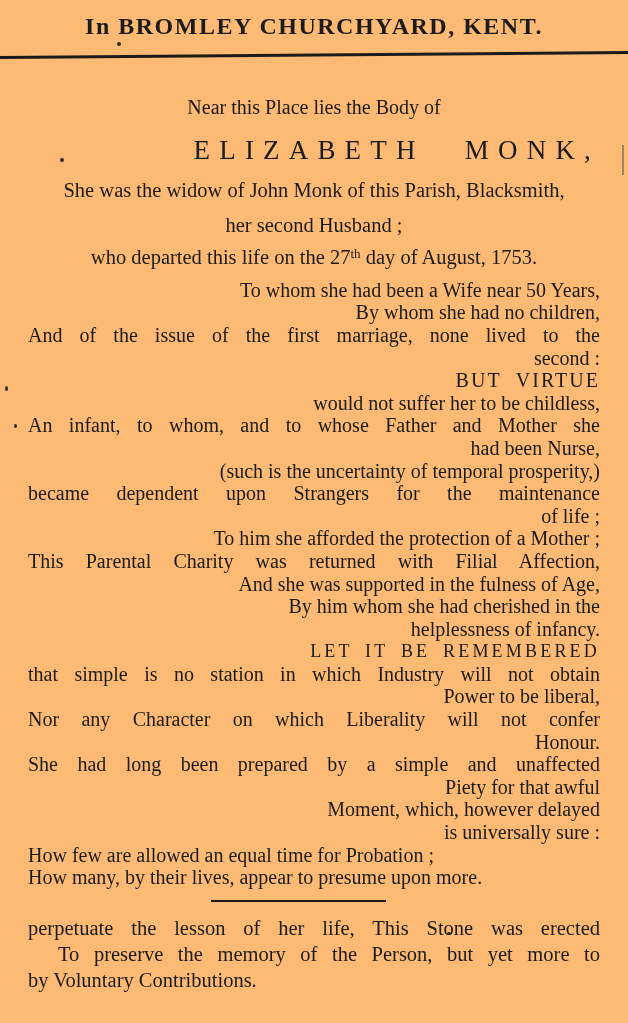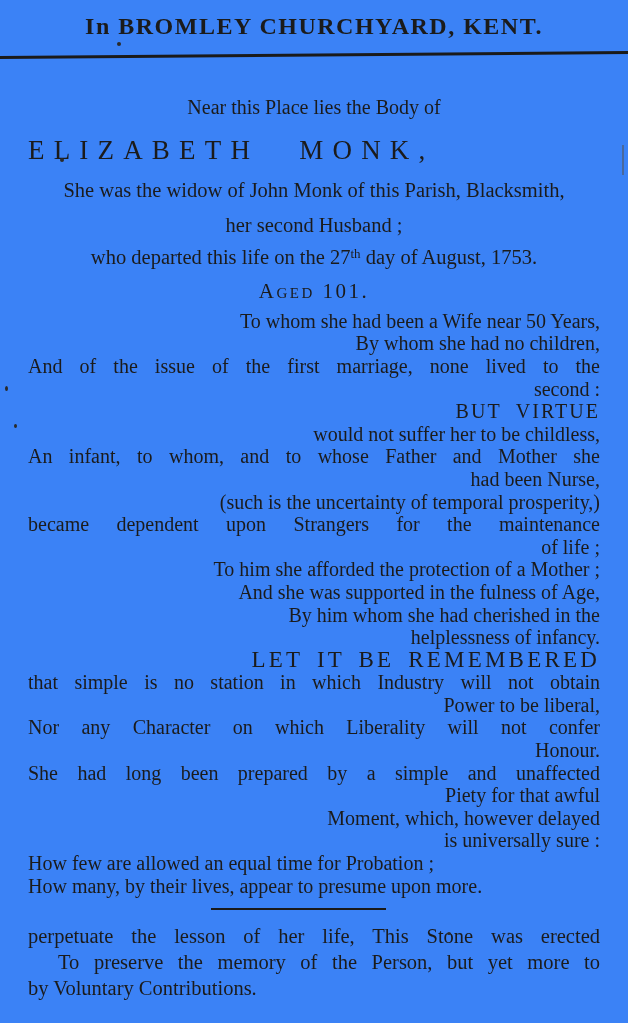"In BROMLEY CHURCHYARD, KENT." .page { background: #3b82f6 -> #fdba74 }
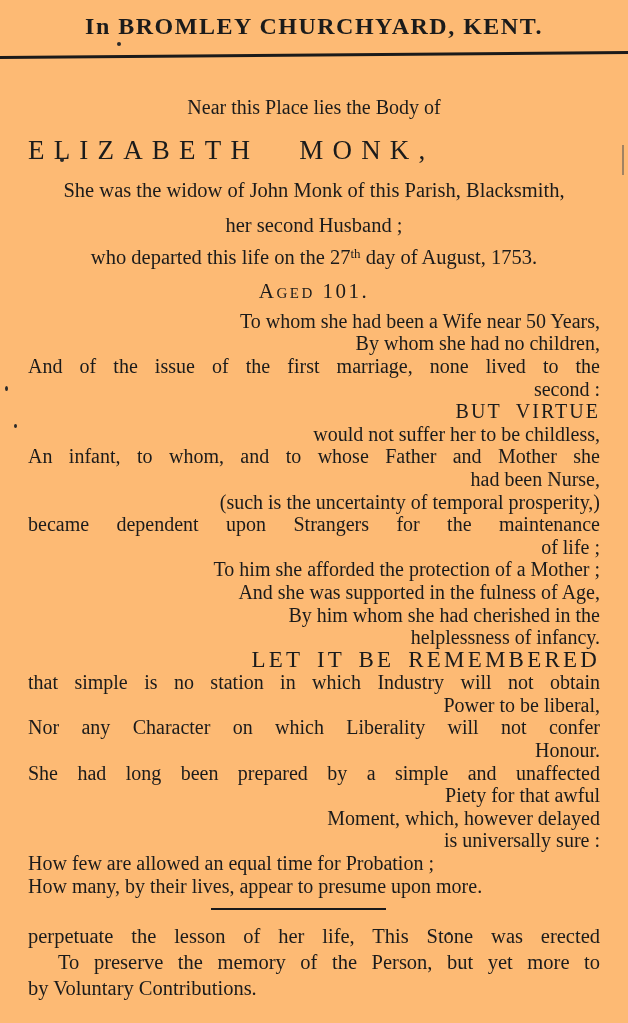"ELIZABETH MONK," .deceased-name { text-align: left -> right }
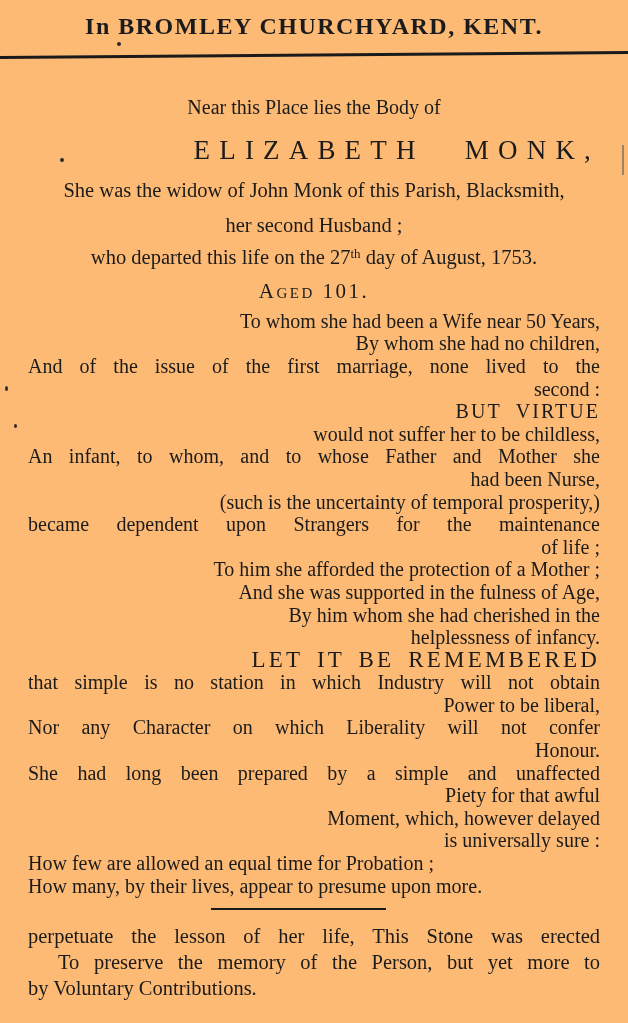"Aged 101." div.aged-line { html: <div>Aged 101.</div> -> none }
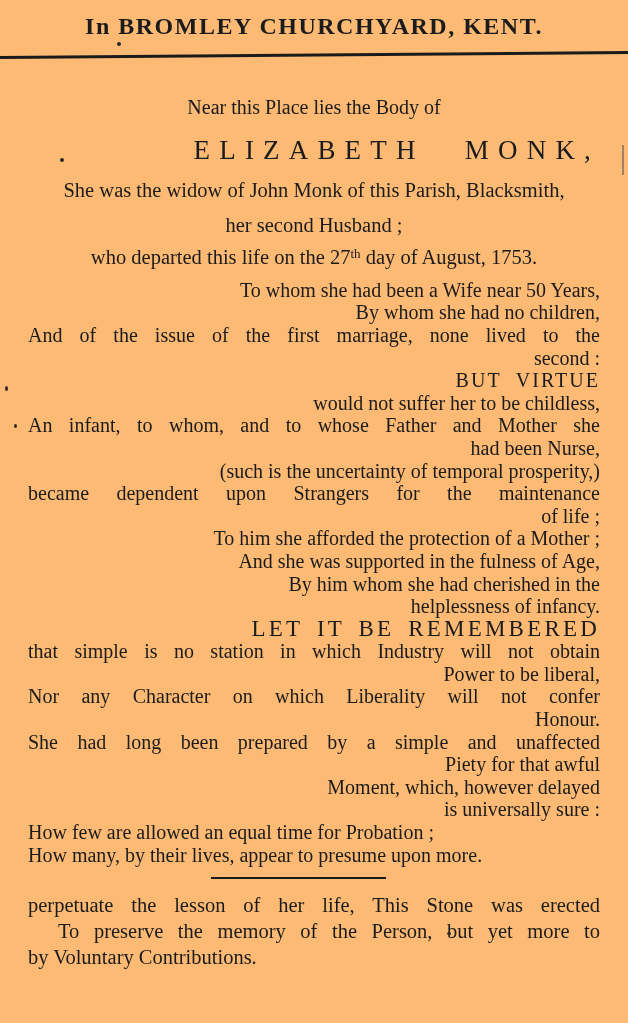"This Parental Charity was returned" div.bl { html: none -> <div>This Parental Charity was returned with Filial Affection,</div> }
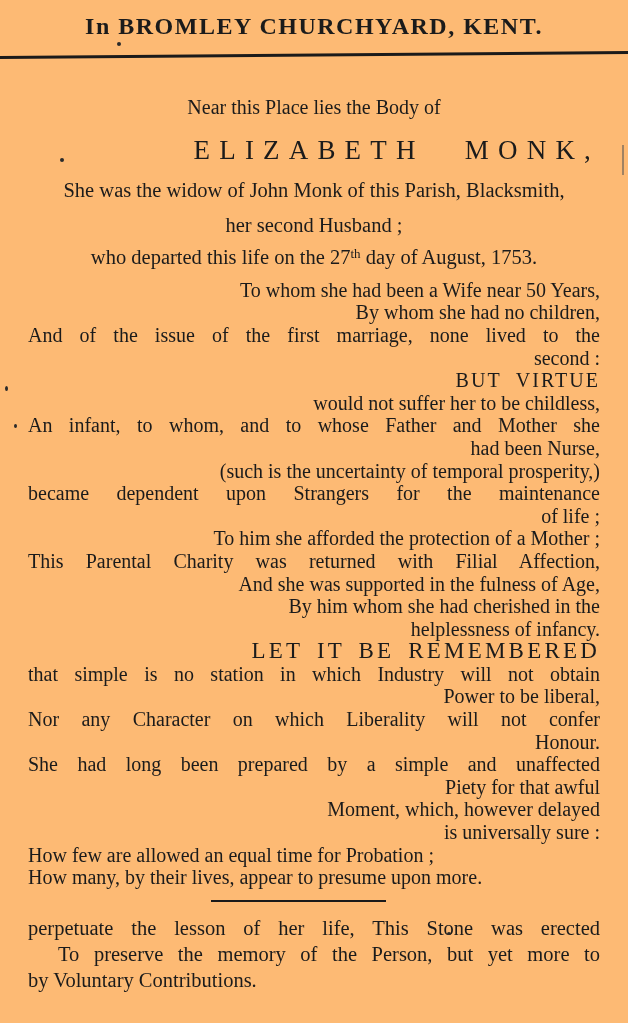"LET IT BE REMEMBERED" .remember-heading { font-size: 23px -> 18px }
